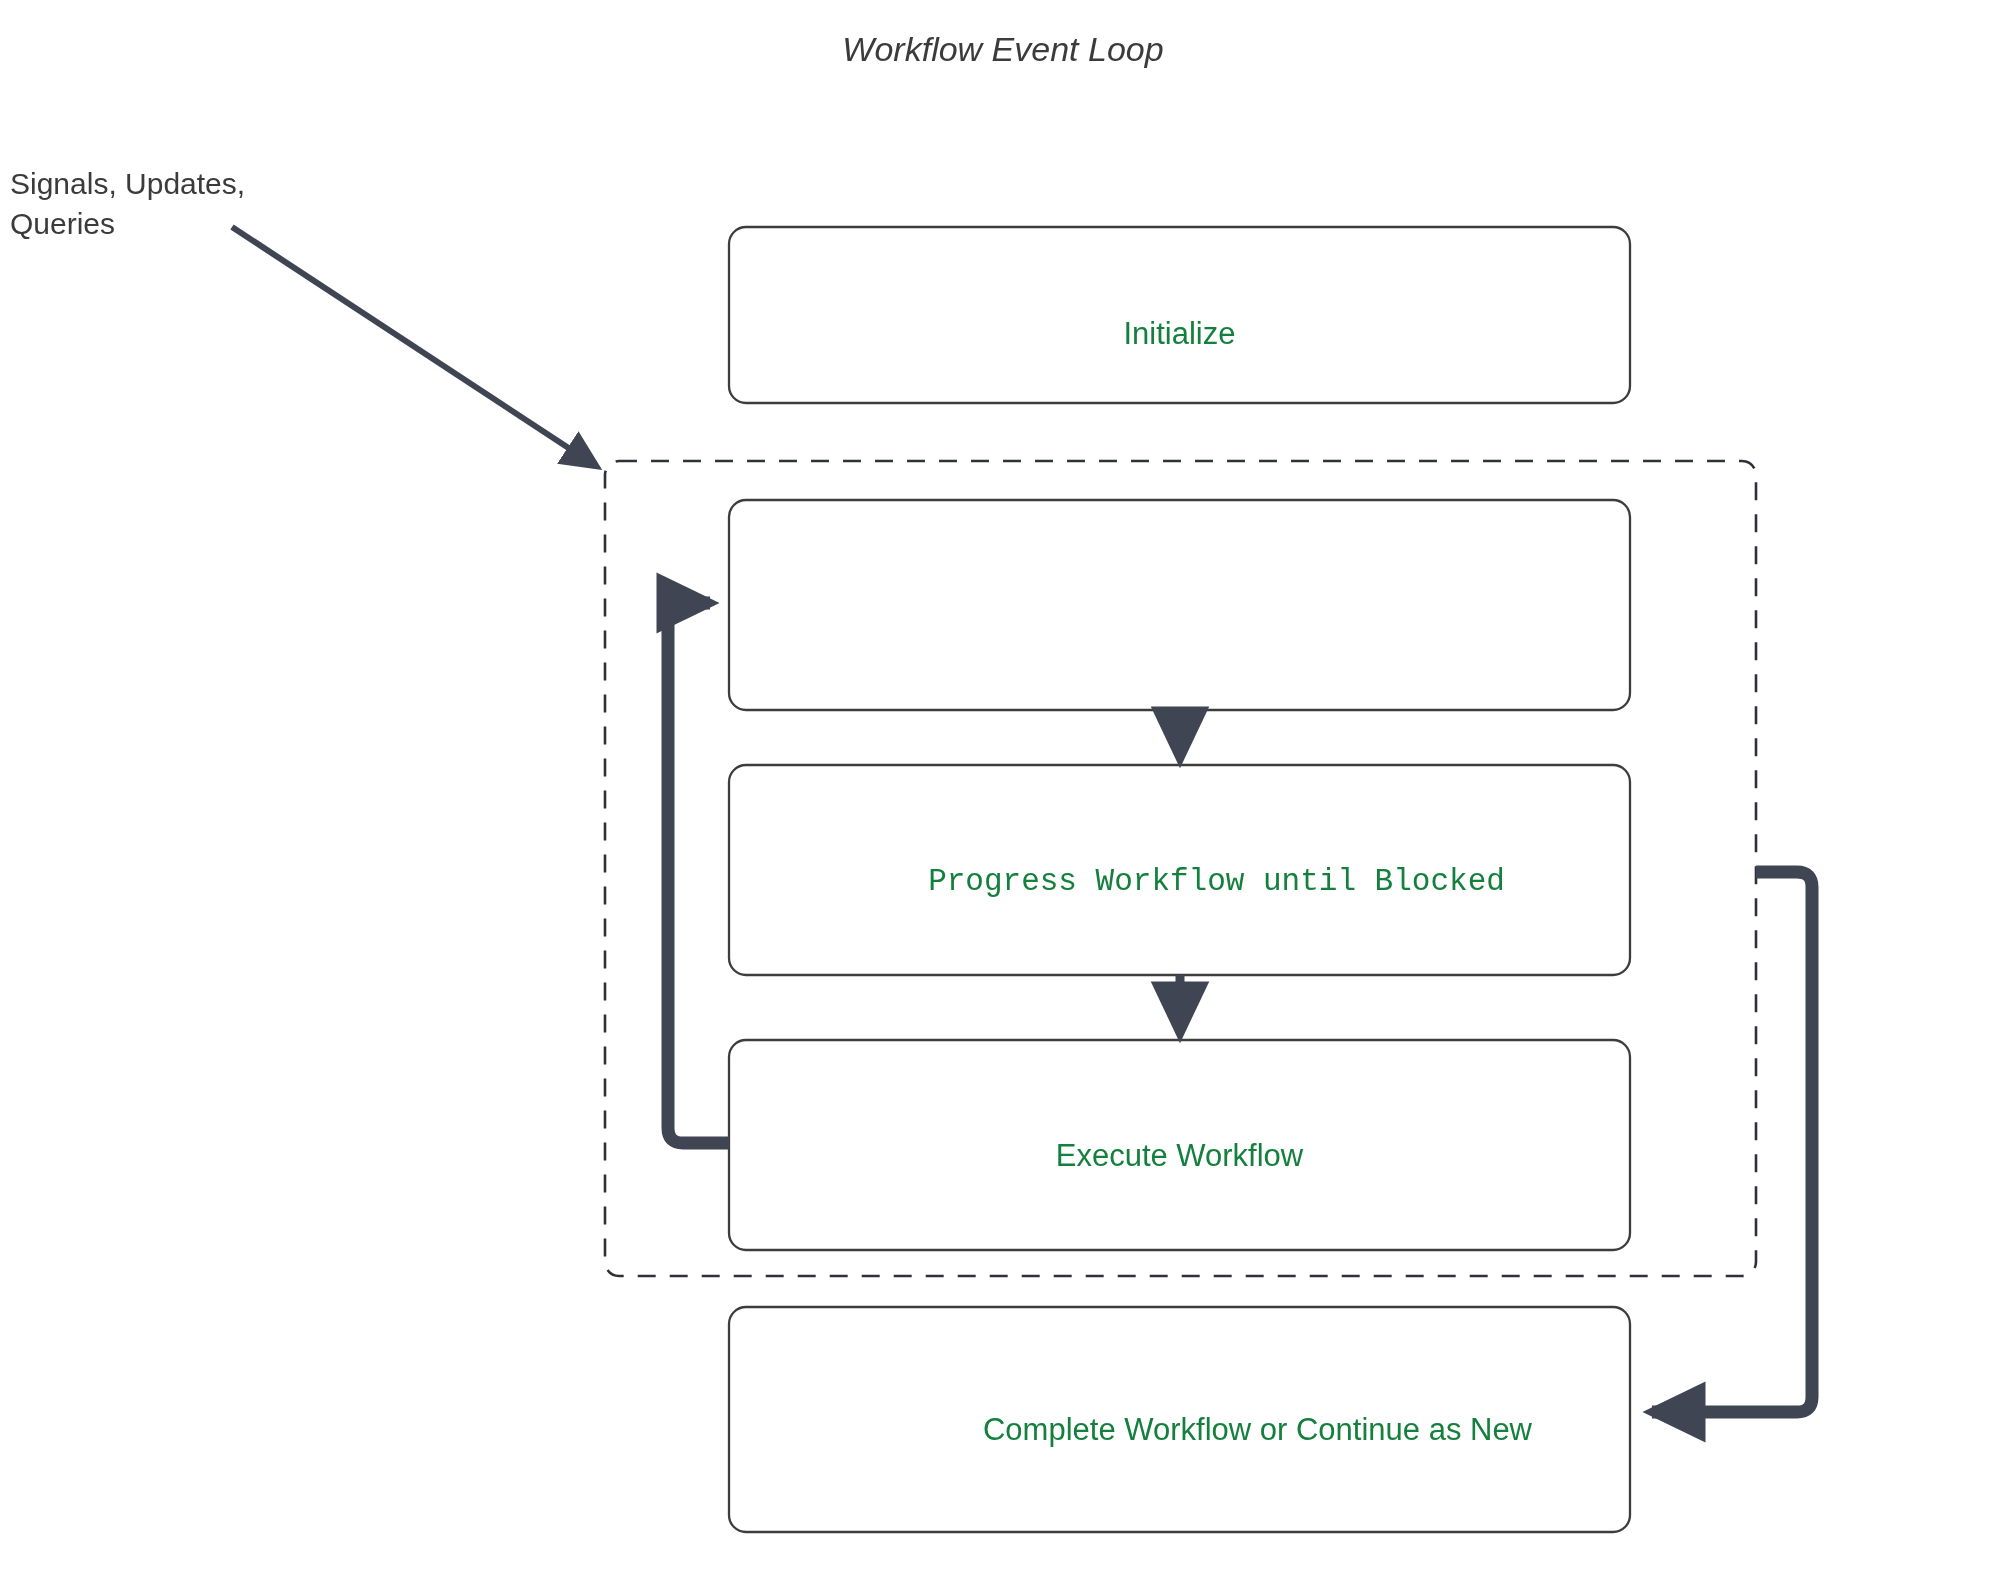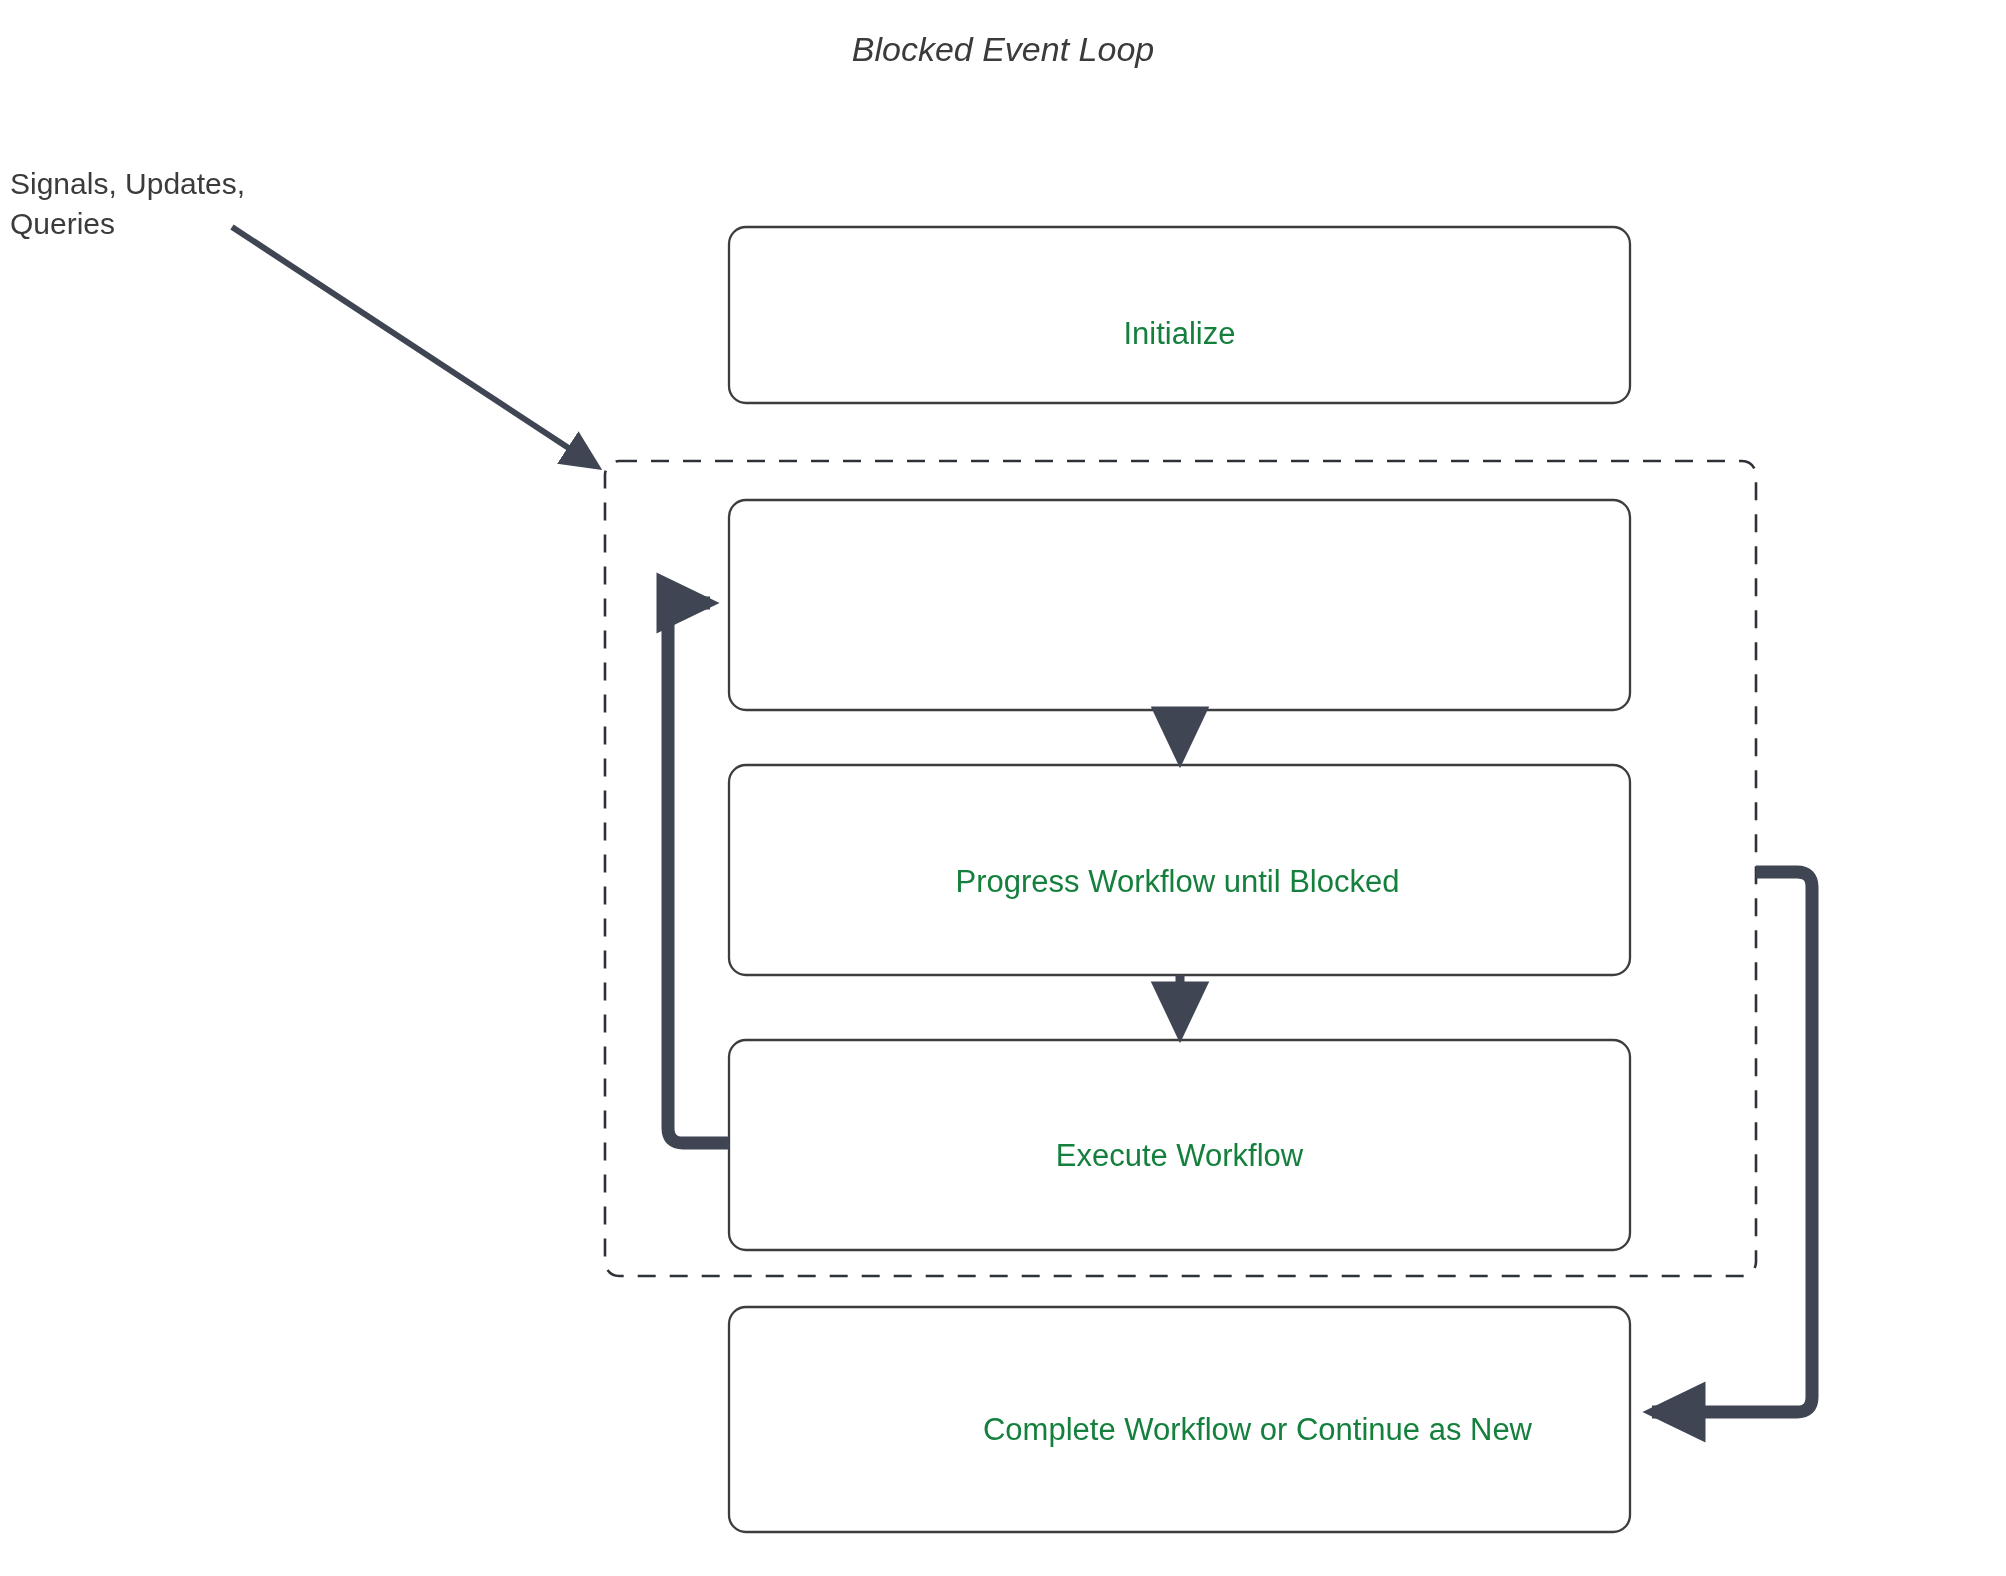"Blocked Event Loop" div.diagram-title { text: Blocked -> Workflow }
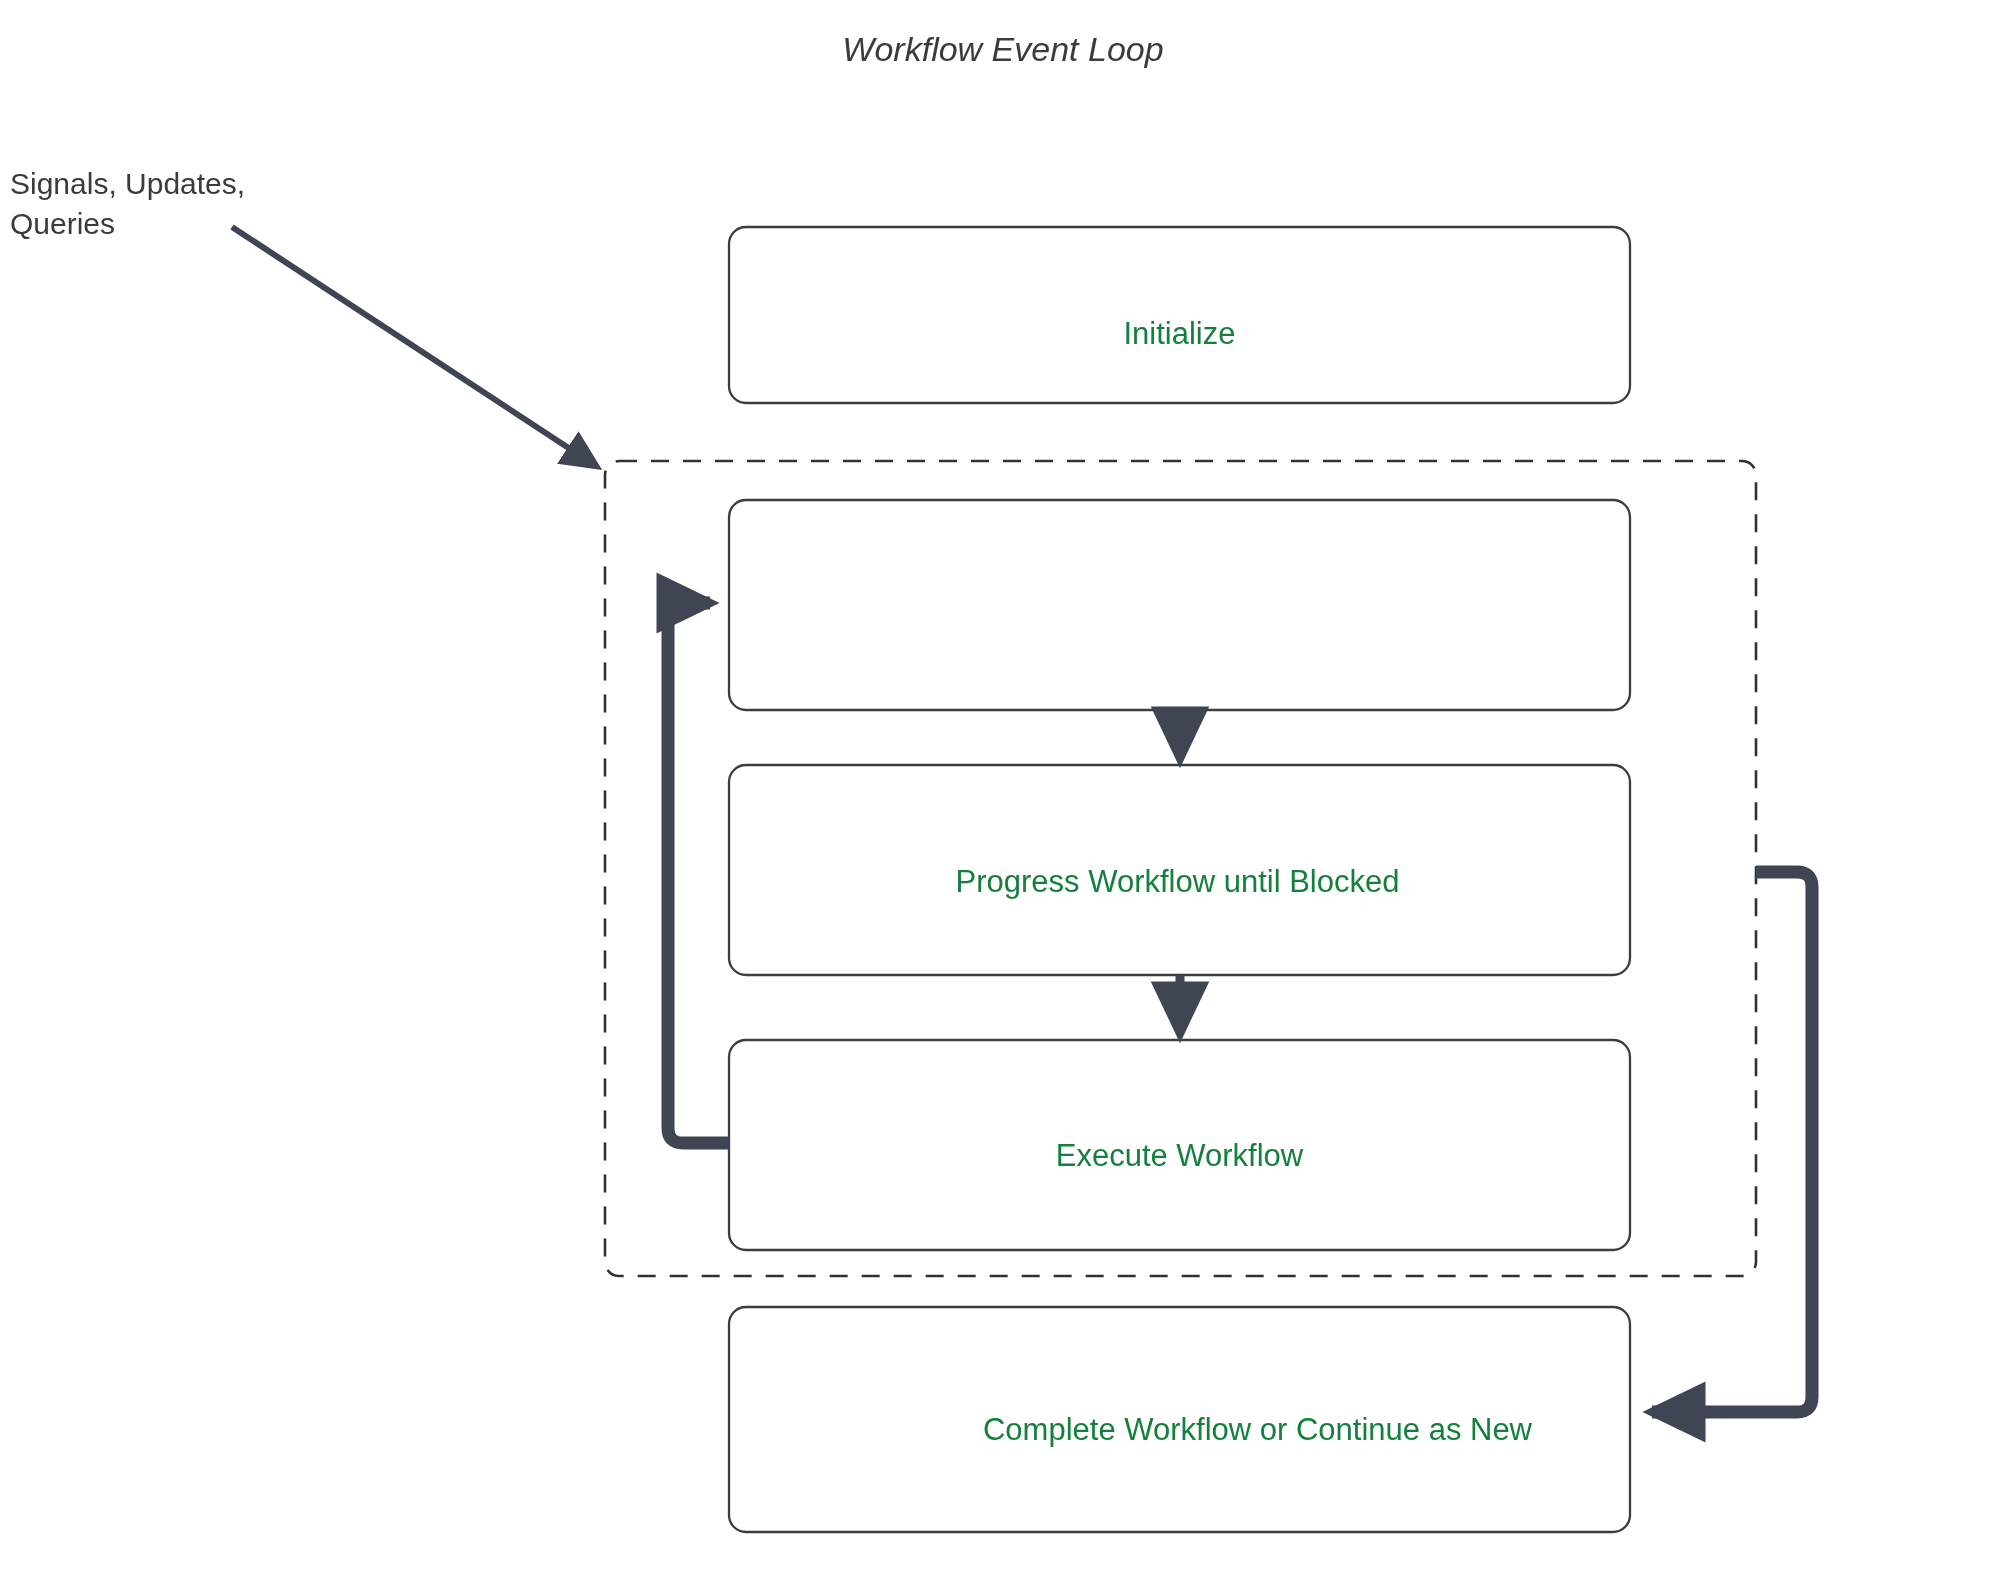"Progress Workflow until Blocked" #label-progress-wf { font-family: none -> Liberation Mono, monospace; left: 729px -> 768px }
